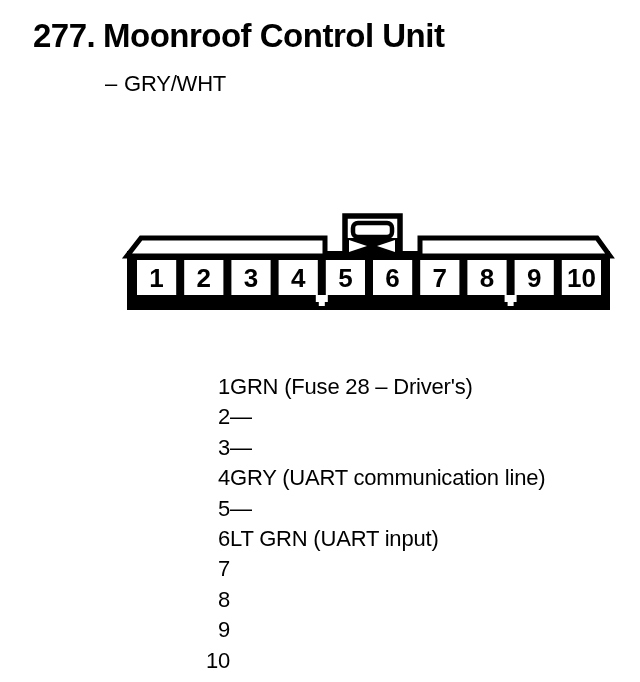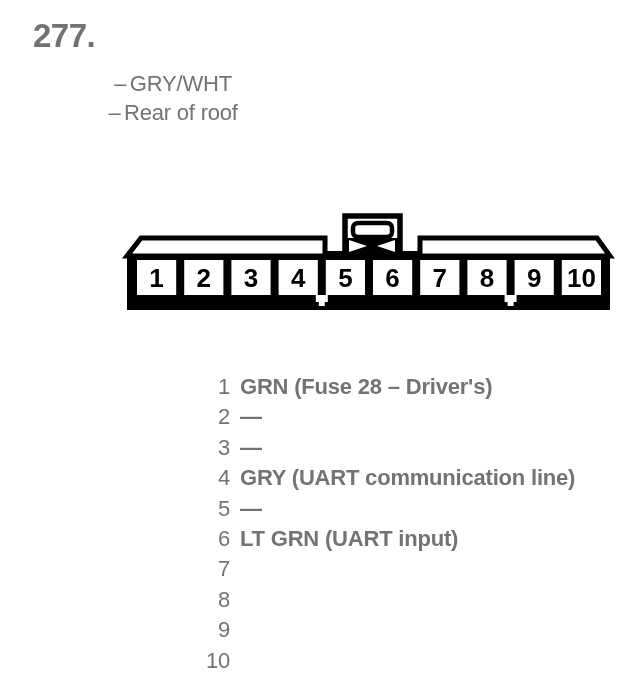"277." .page { color: #737373 -> #000000 }
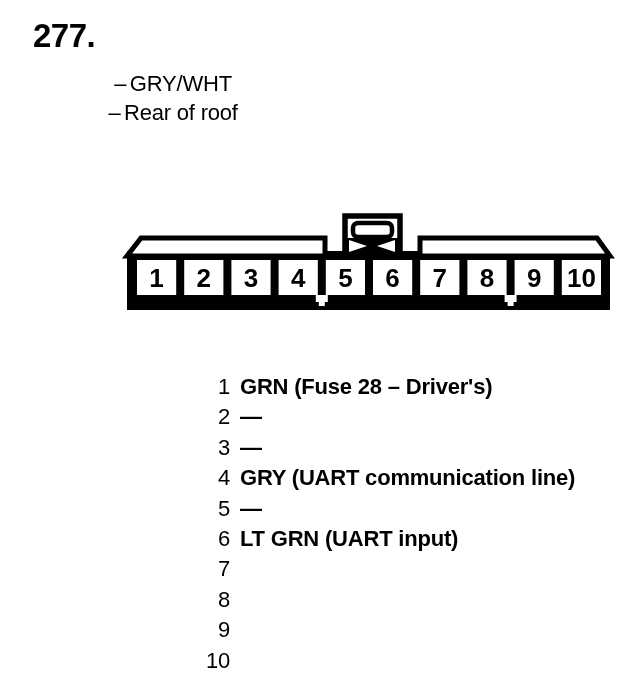"Moonroof Control Unit" span.t-text { html: none -> <span>Moonroof Control Unit</span> }
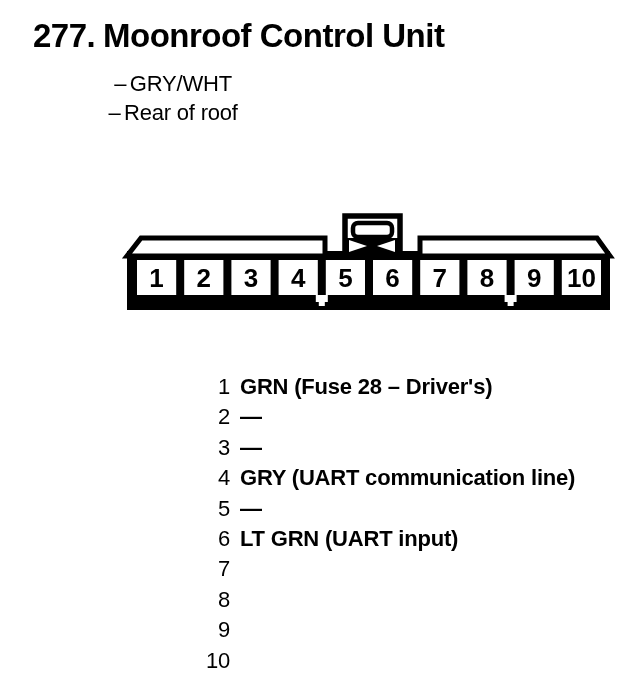"– GRY/WHT" .detail-row { text-align: center -> none }
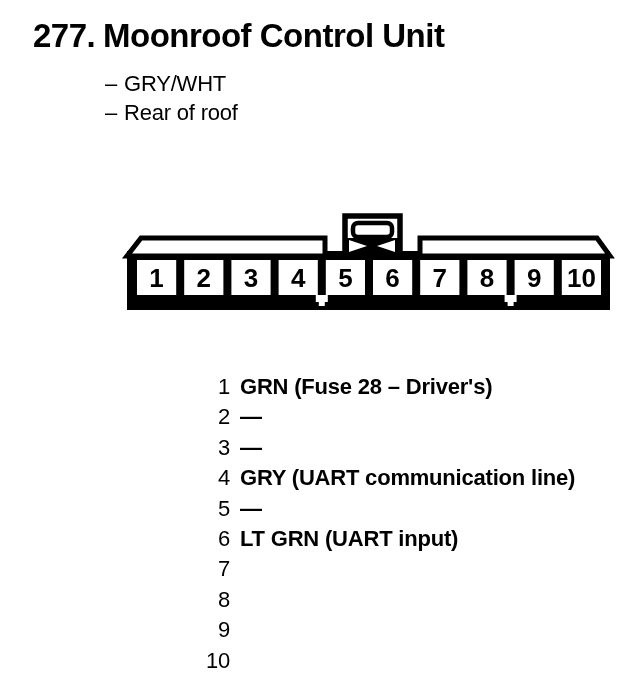"– Rear of roof" div.detail-row { html: <div> <span>–</span><span>Rear of roof</span> </div> -> none }
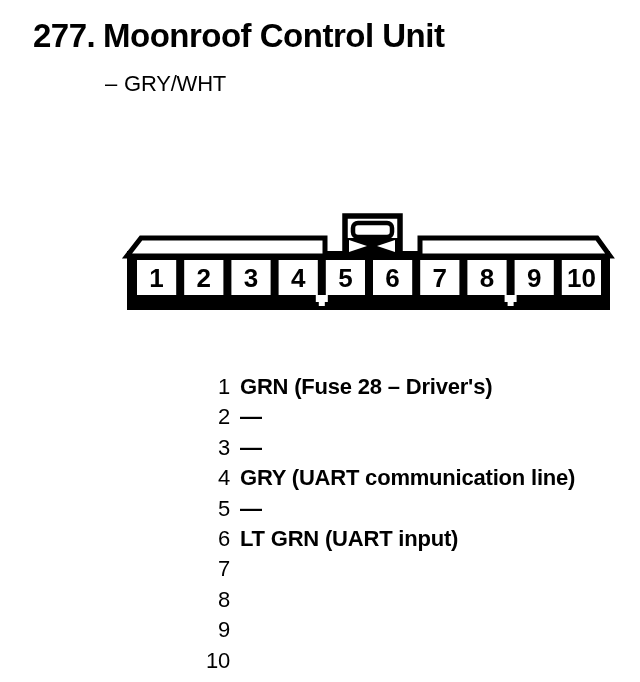"GRN (Fuse 28 – Driver's)" .pin-desc { font-weight: bold -> none; margin-left: 10px -> none }
